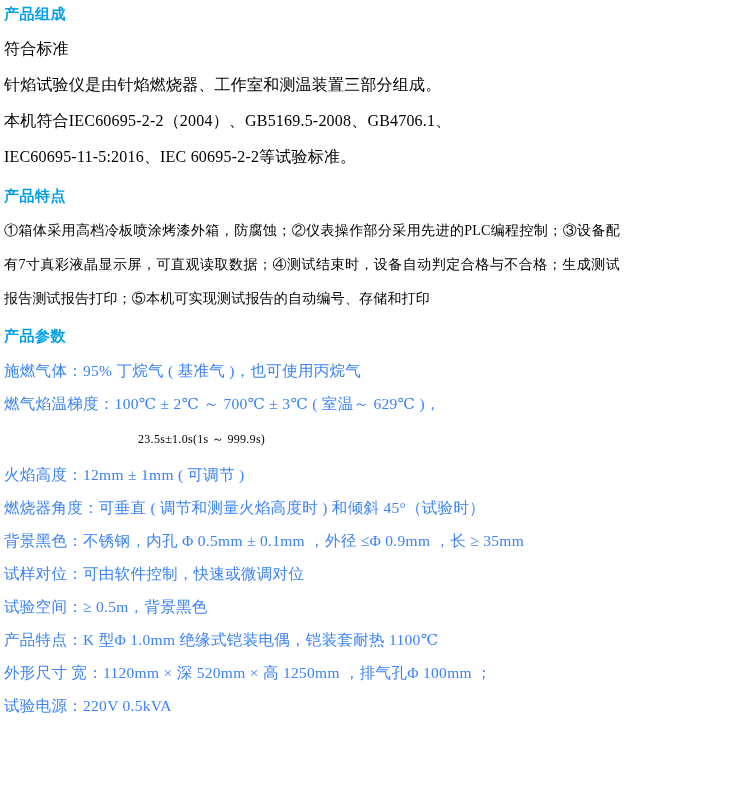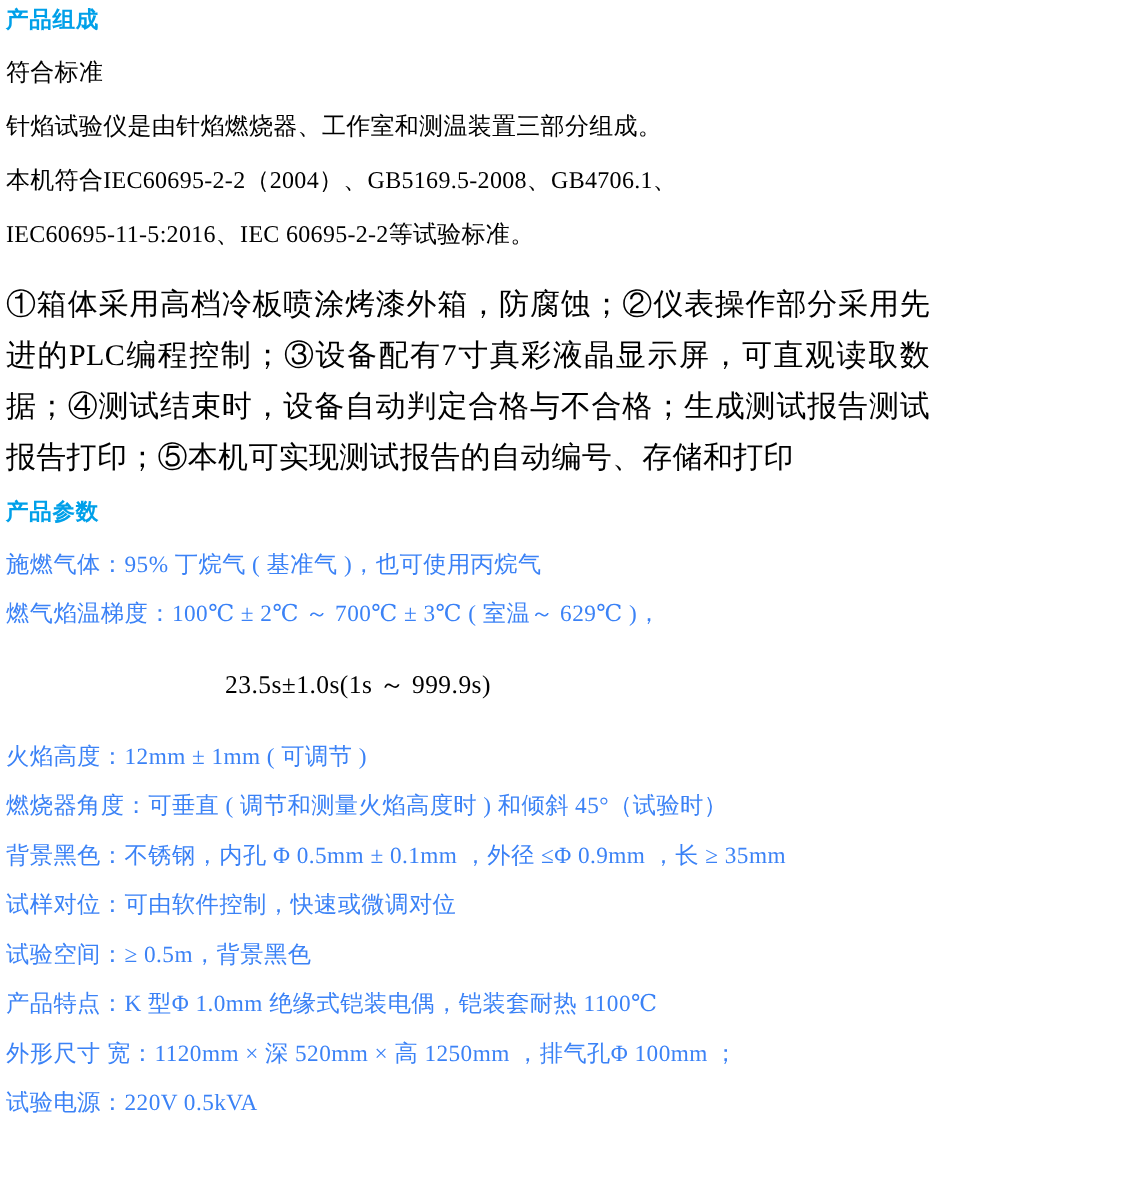"产品特点" h2.section-heading { html: none -> <h2>产品特点</h2> }
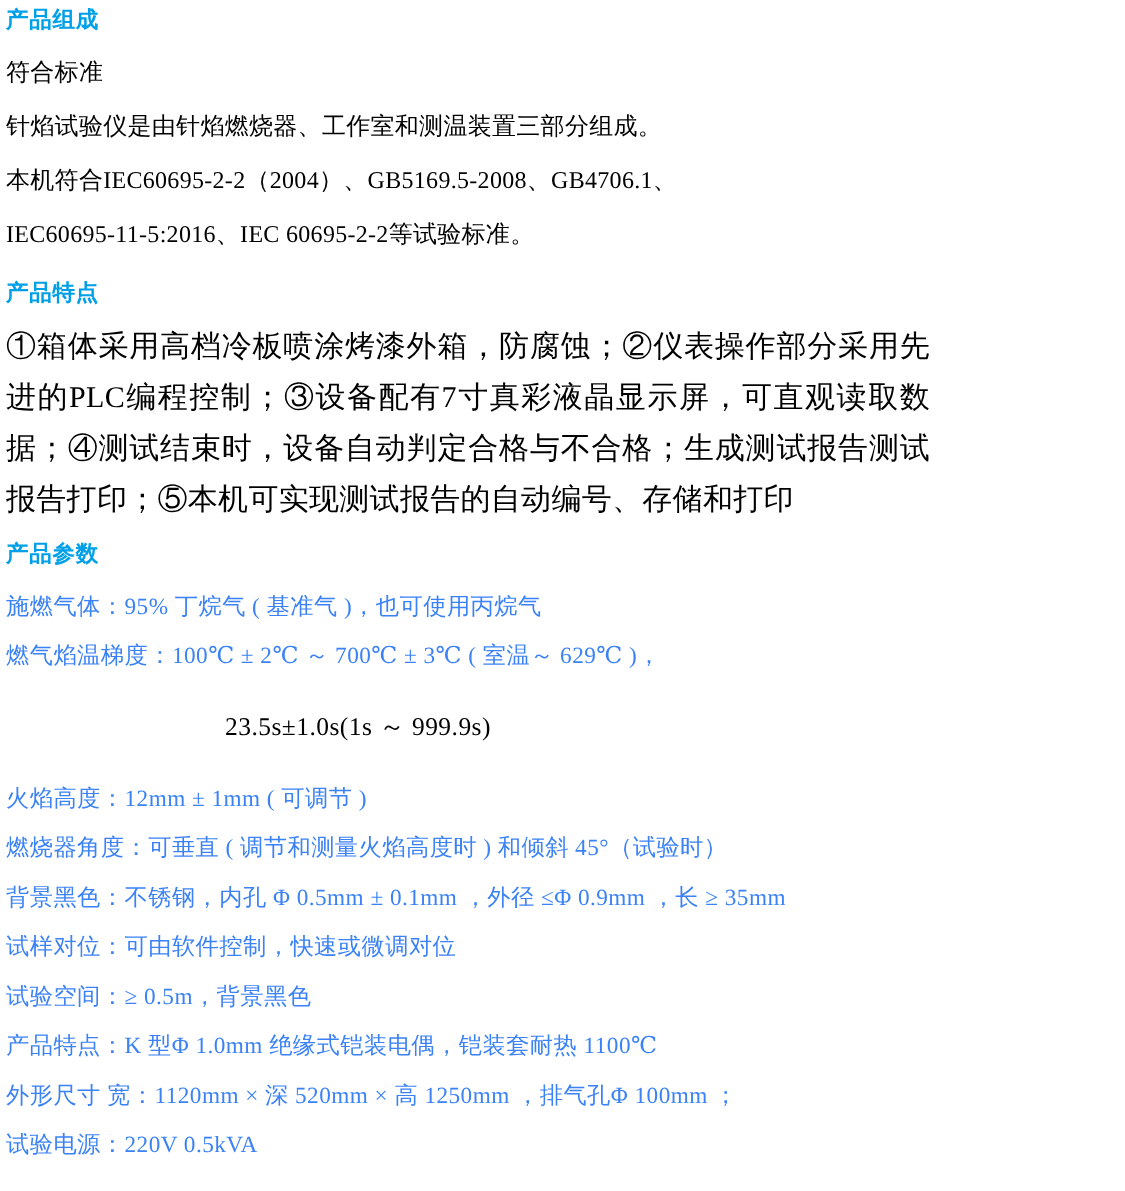"①箱体采用高档冷板喷涂烤漆外箱，防腐蚀；②仪表操作部分采用先进的PLC编程控制；" .features { font-size: 20px -> 14px }
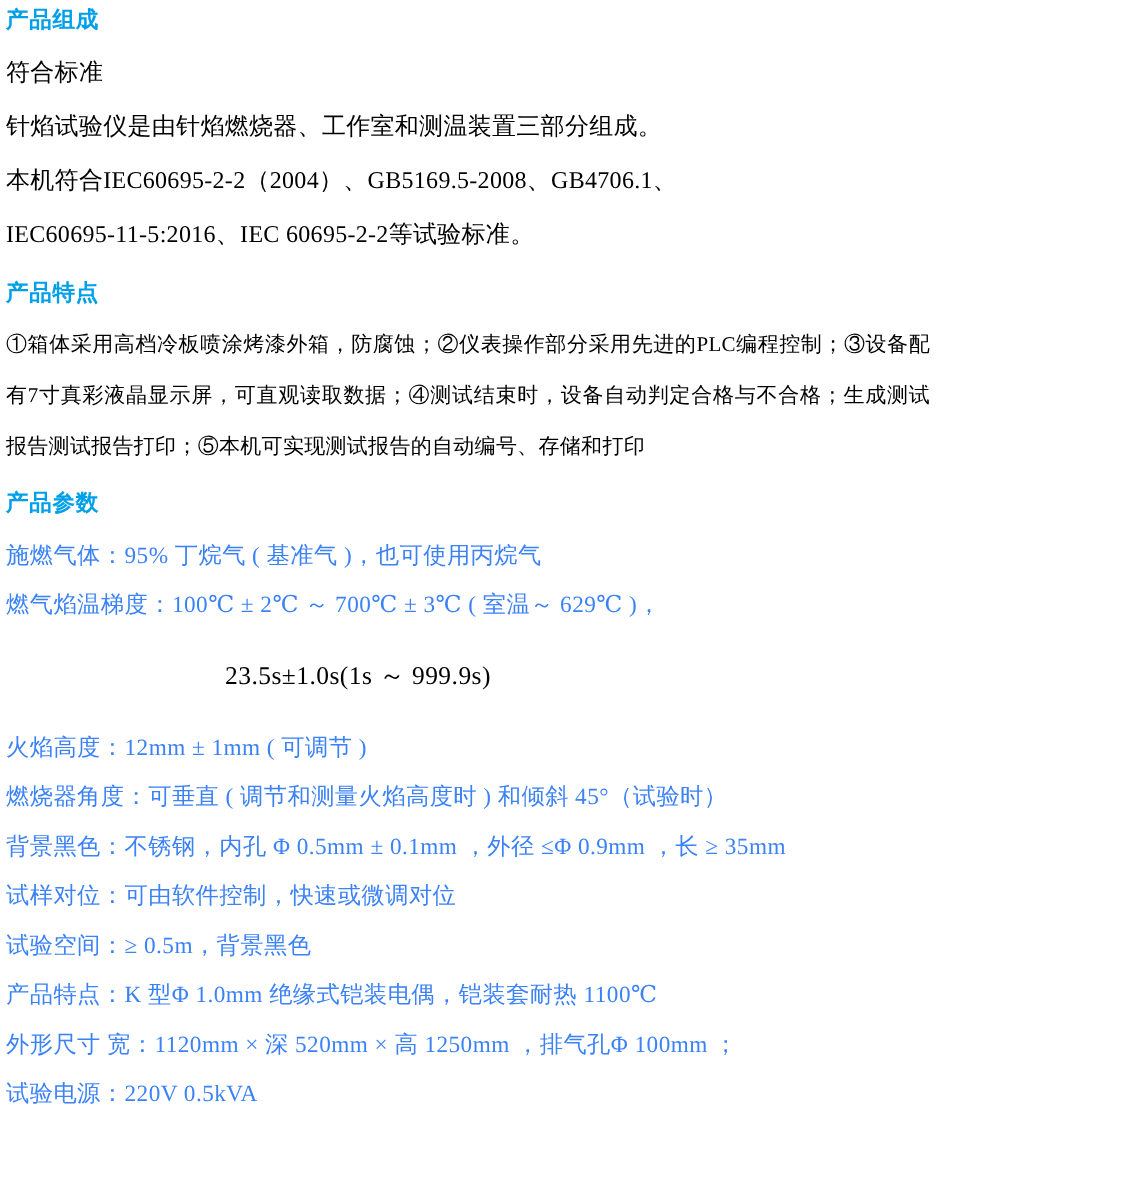"23.5s±1.0s(1s ～ 999.9s)" .spec-cont { font-size: 17px -> 12px; margin: 16px -> 4px }
